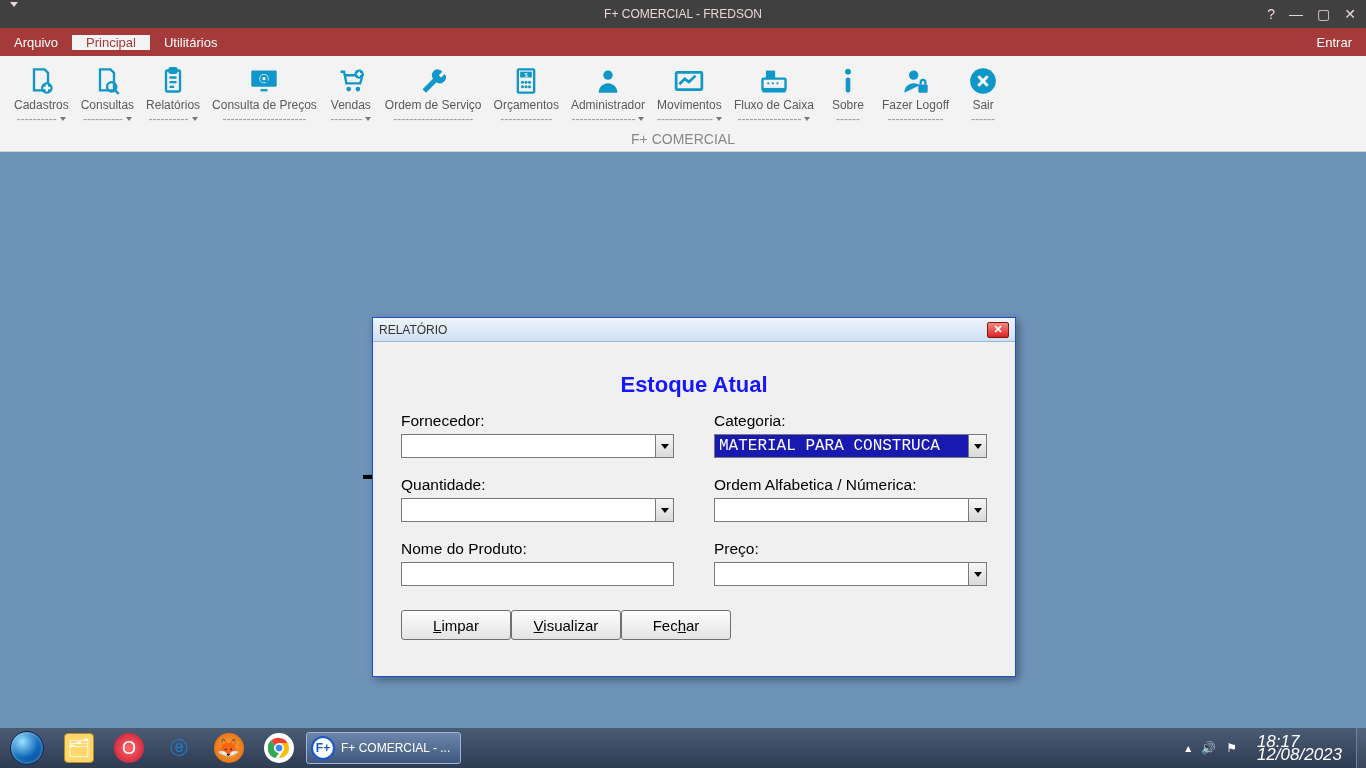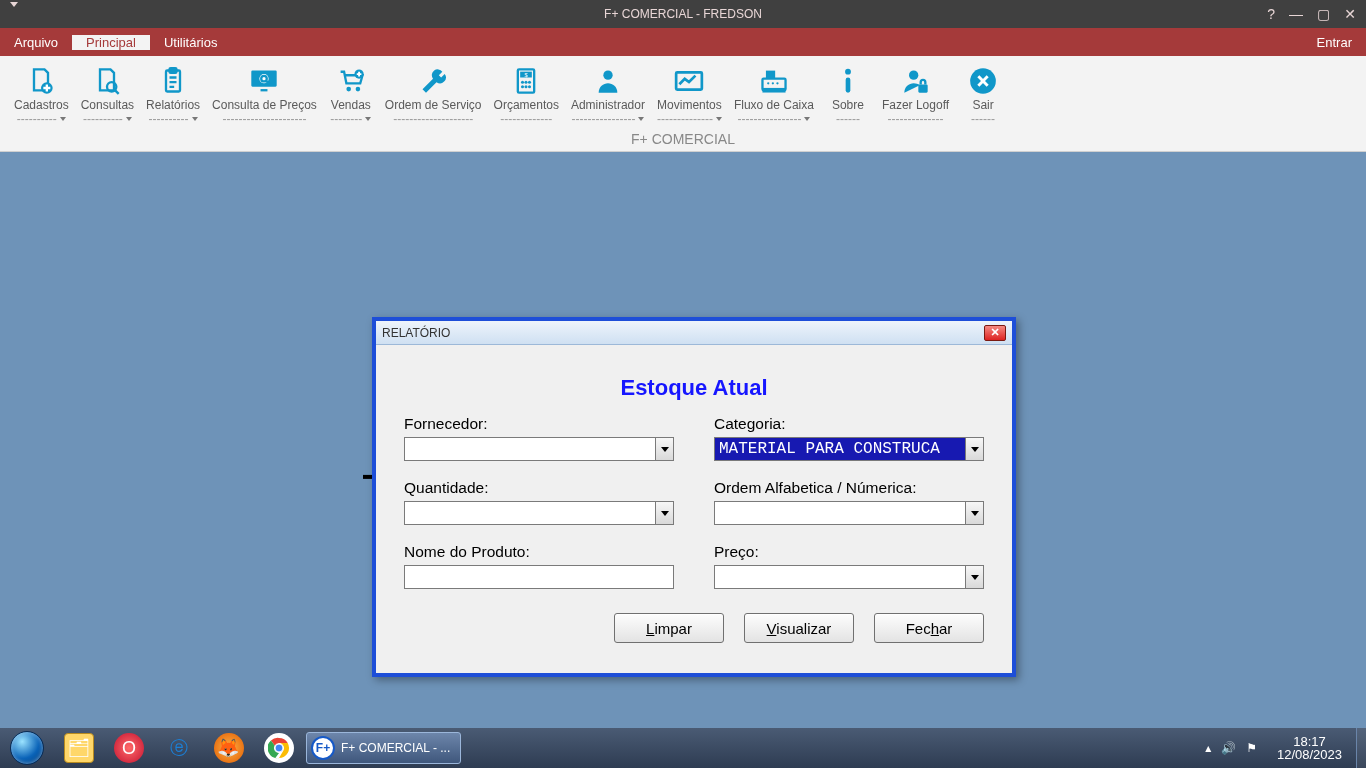"RELATÓRIO" .dialog { border: 4px solid #1d4ed8 -> 1px solid #1d4ed8 }
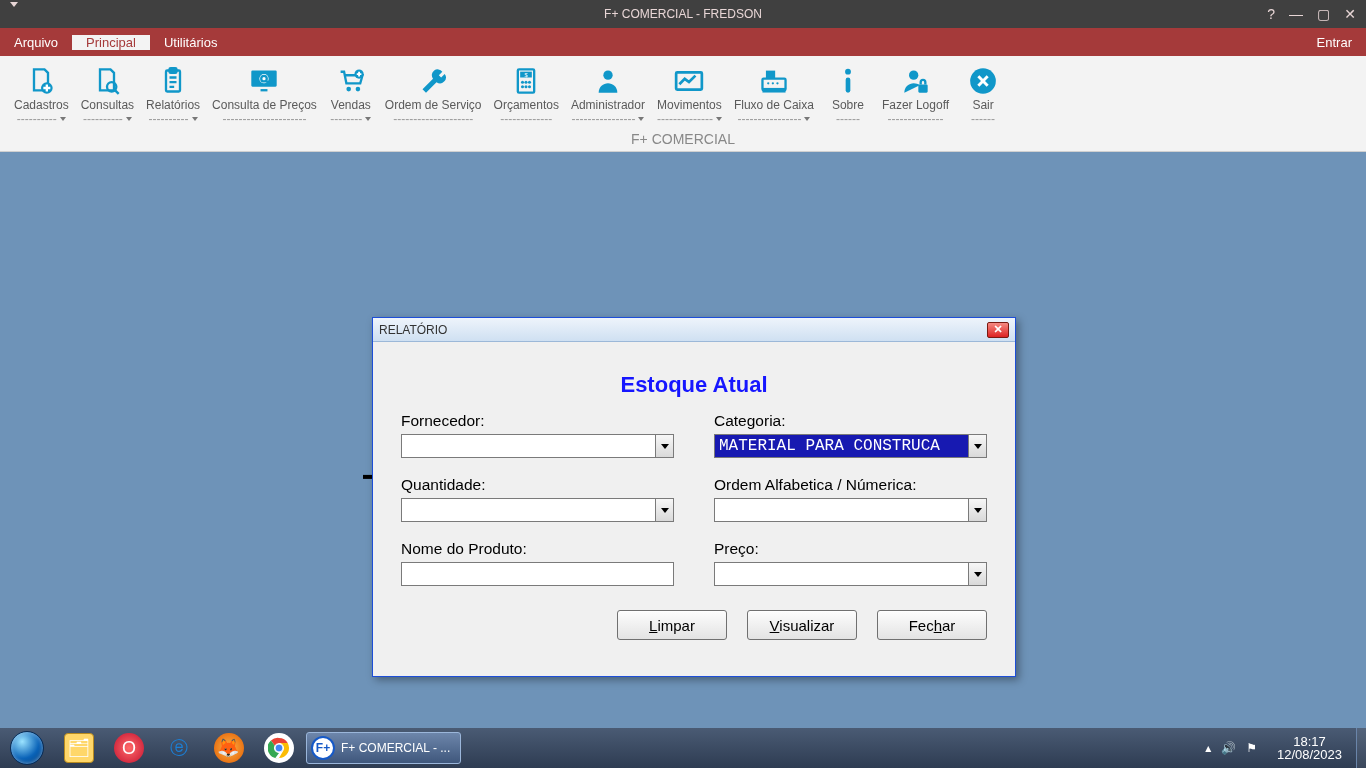"Limpar" .dlg-buttons { gap: 20px -> none; justify-content: flex-end -> flex-start }
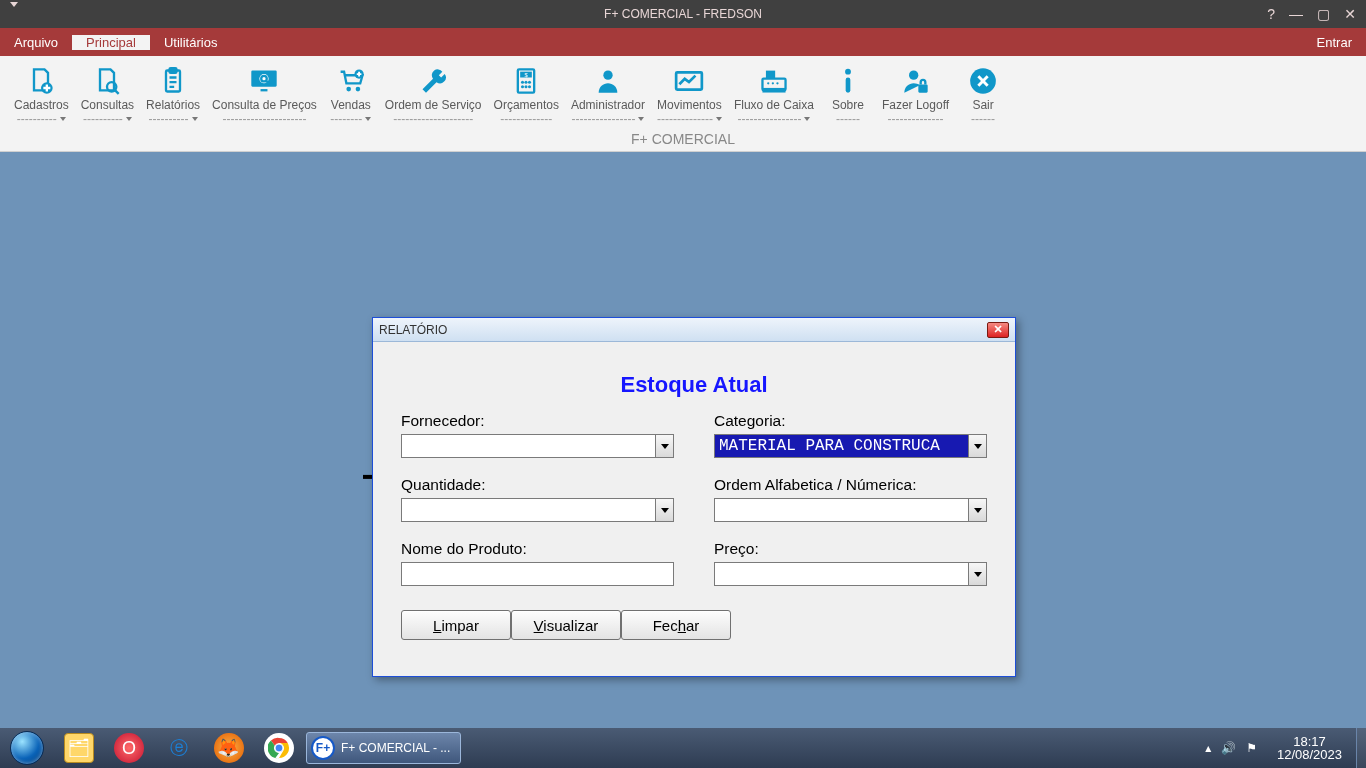"18:17" .taskbar .clock { font-size: 13px -> 17px; font-style: none -> italic; text-align: center -> none }
